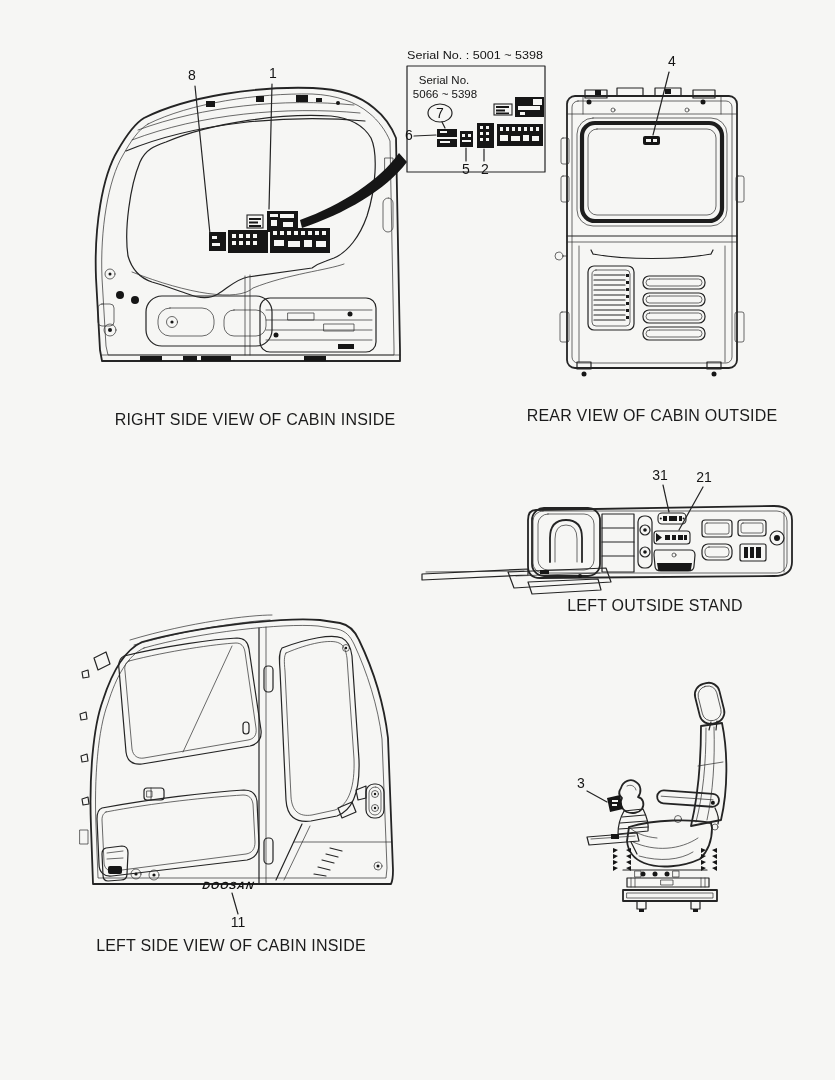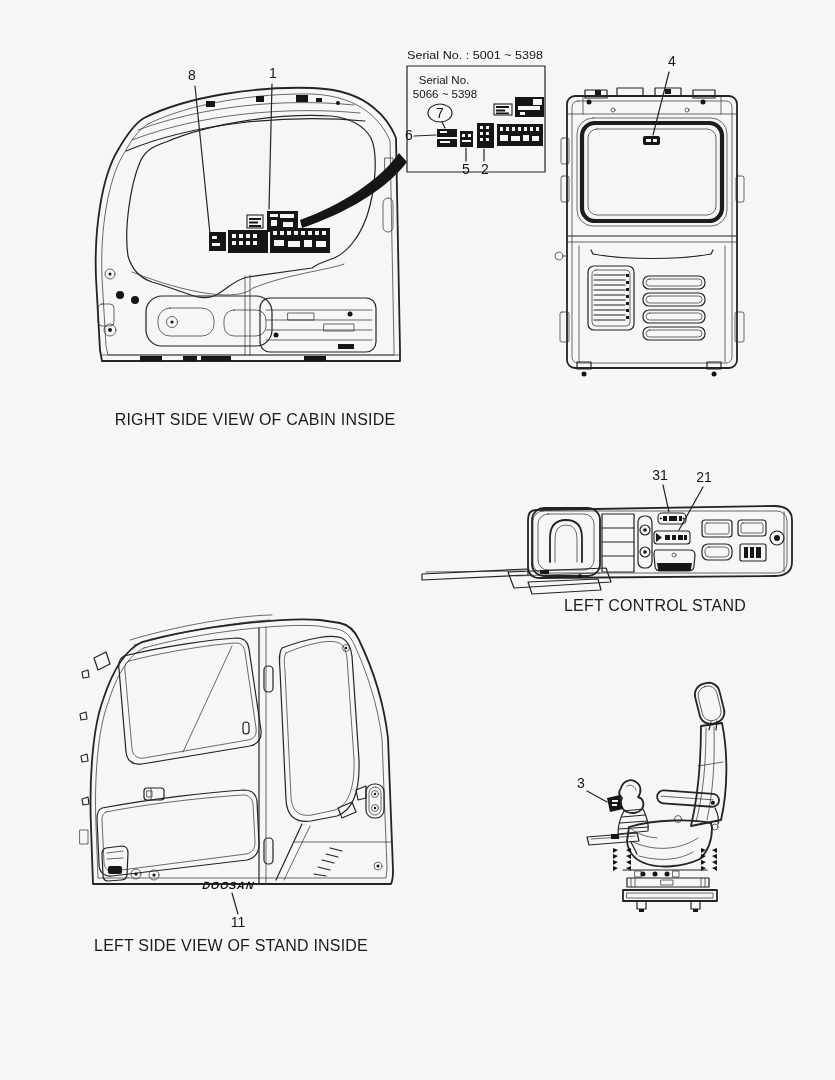"REAR VIEW OF CABIN OUTSIDE" div.caption { html: none -> <div>REAR VIEW OF CABIN OUTSIDE</div> }
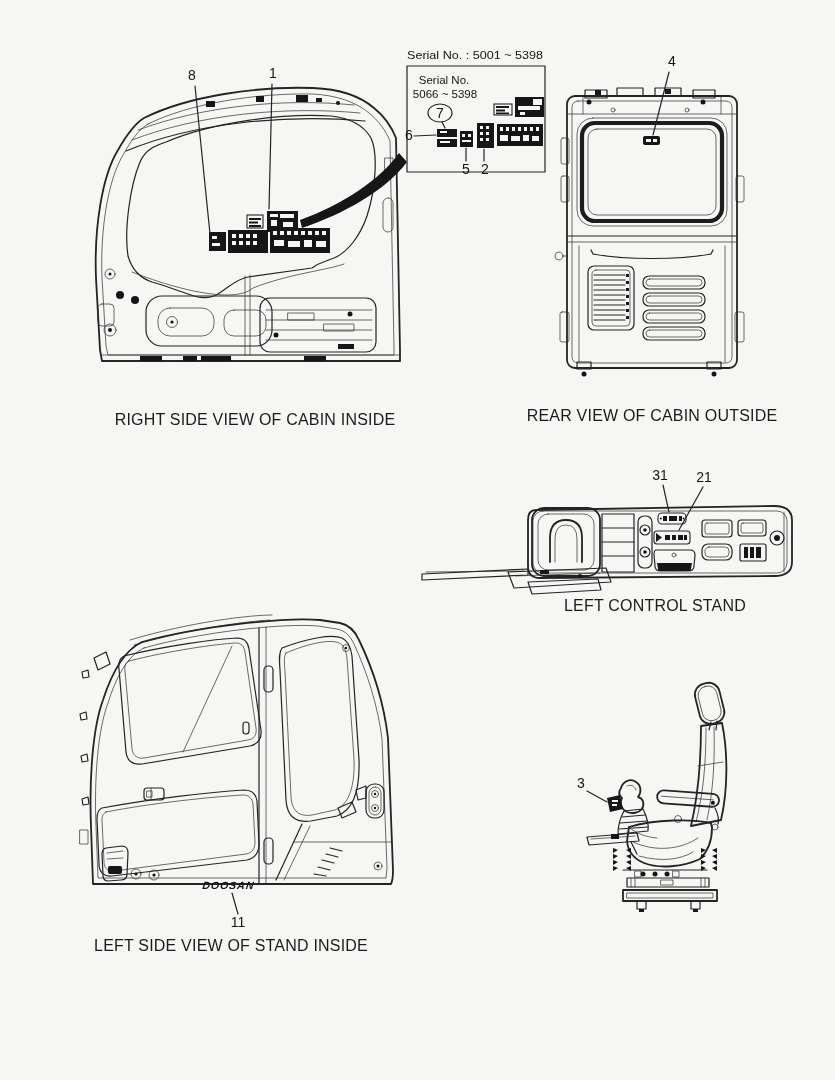"LEFT CONTROL STAND" div.caption { text: CONTROL -> OUTSIDE }
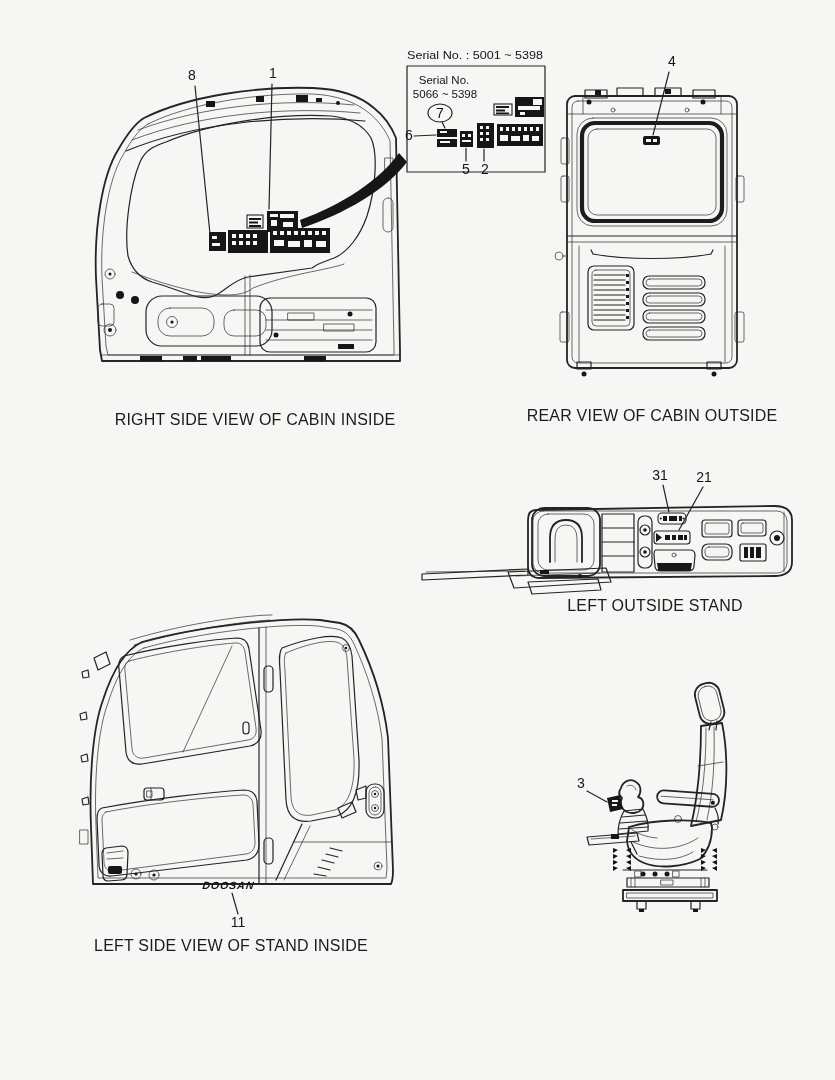"LEFT SIDE VIEW OF STAND" div.caption { text: STAND -> CABIN }
